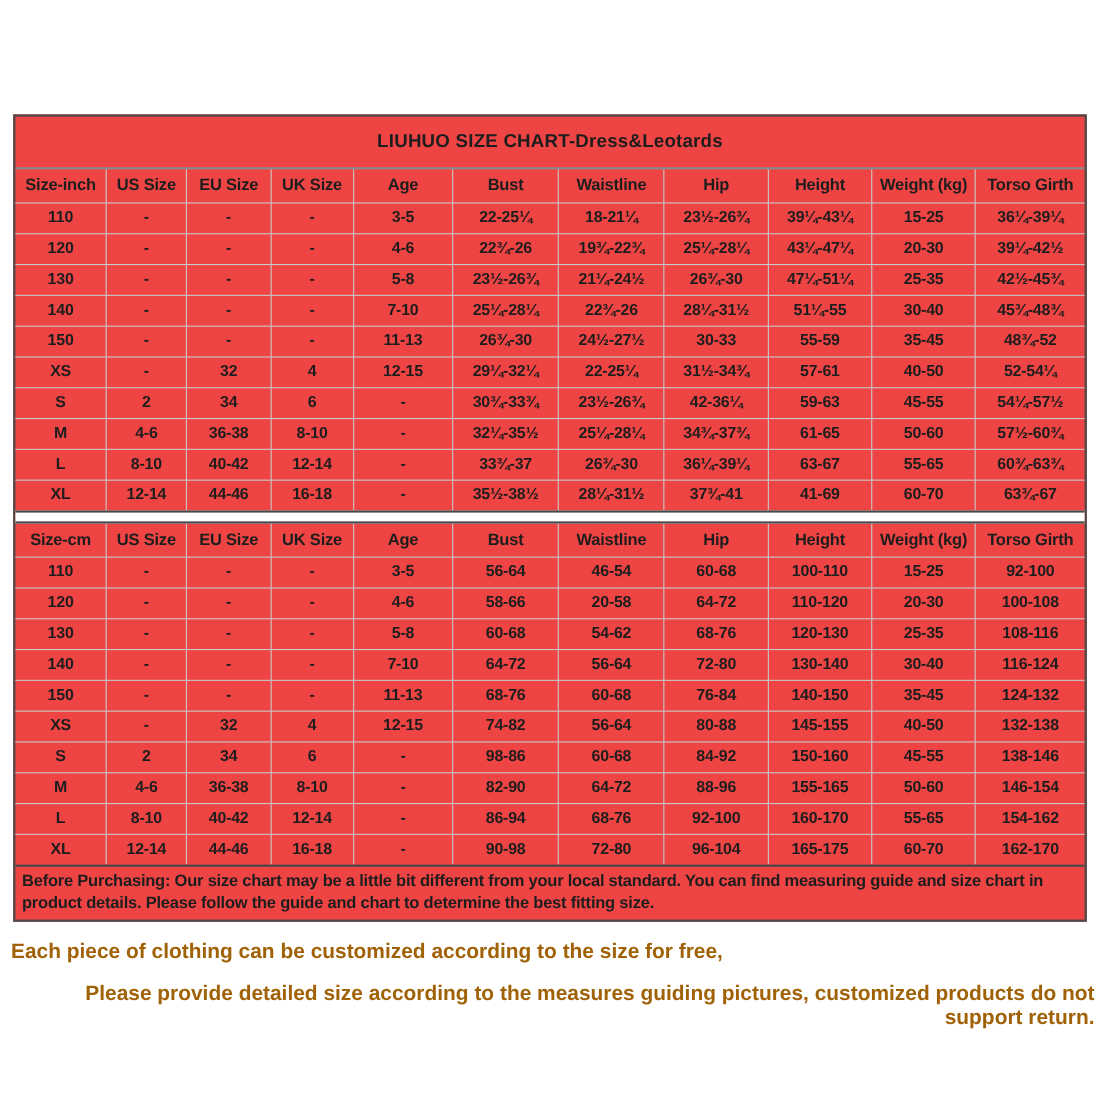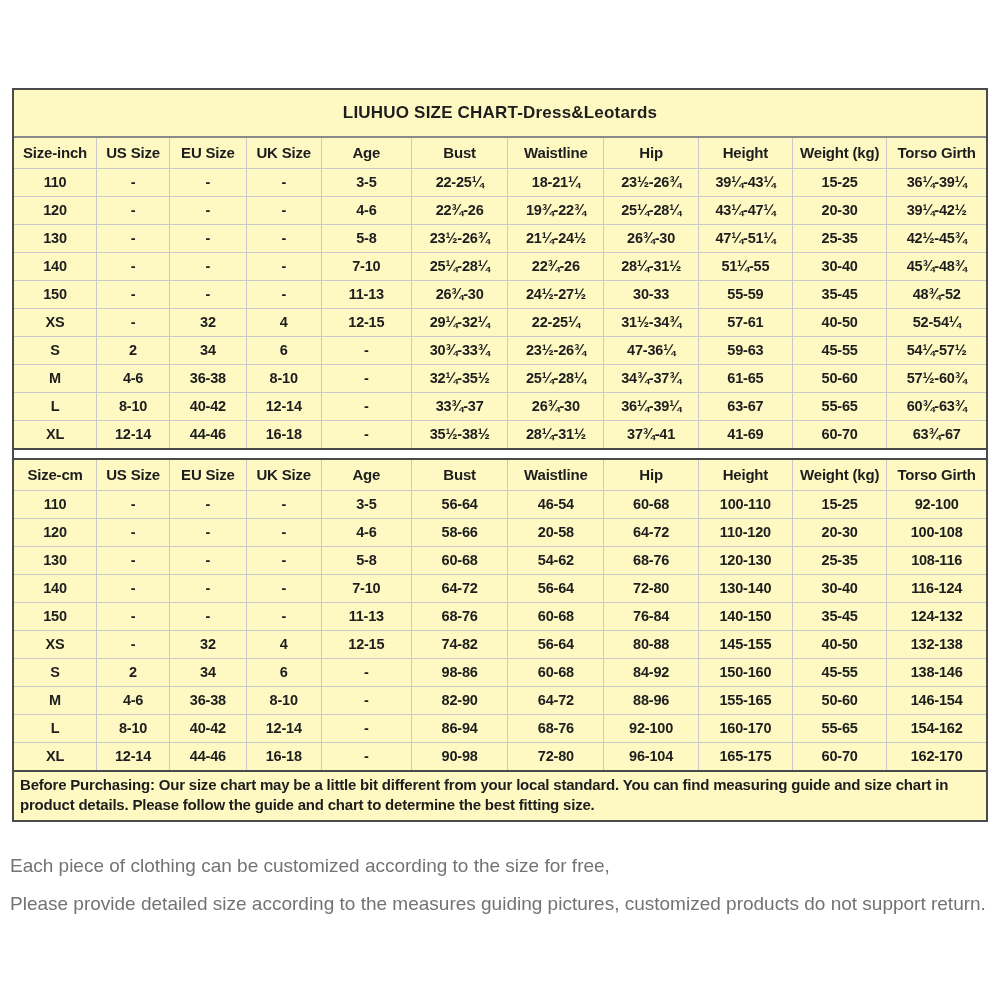"LIUHUO SIZE CHART-Dress&Leotards" .chart-box { background: #fef9c3 -> #ef4444; top: 88px -> 104px }
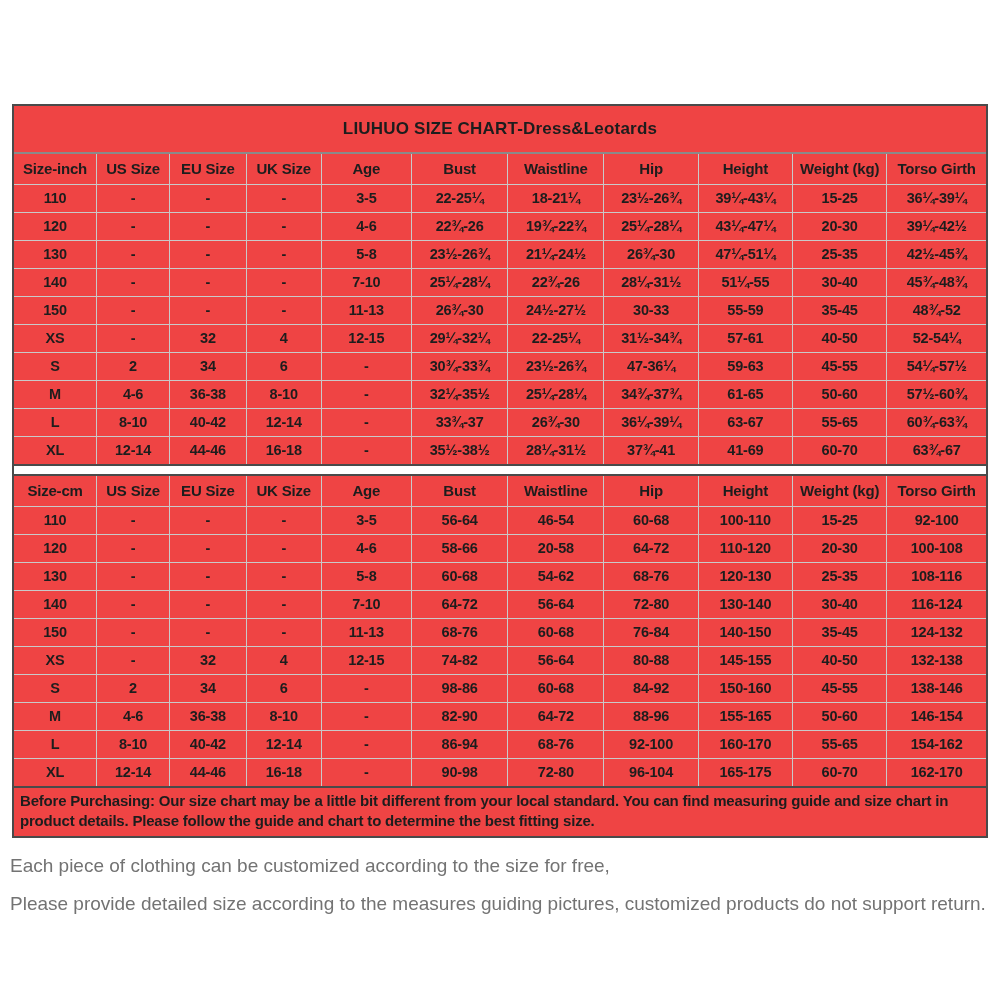"47-36¼" td { text: 47-36¼ -> 42-36¼ }
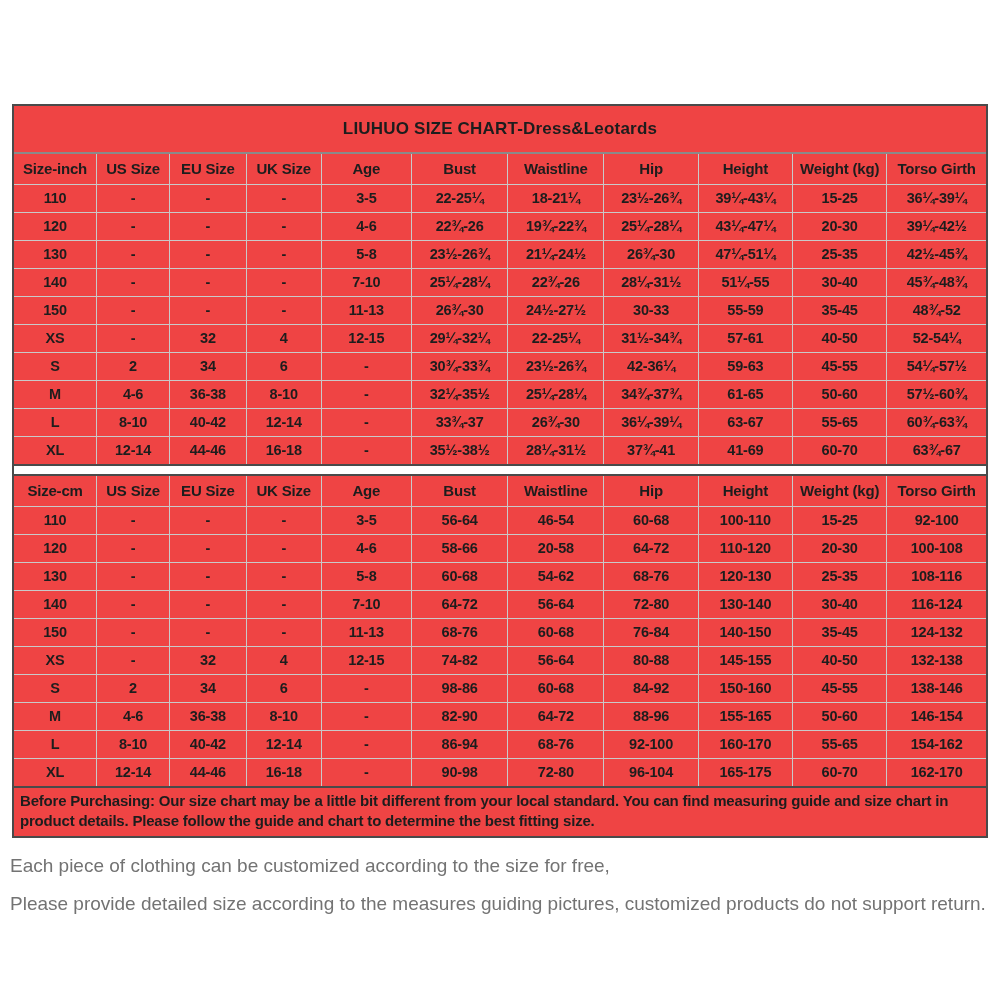"Each piece of clothing can" .bottom-line { color: #737373 -> #a16207; font-weight: 400 -> 700 }
